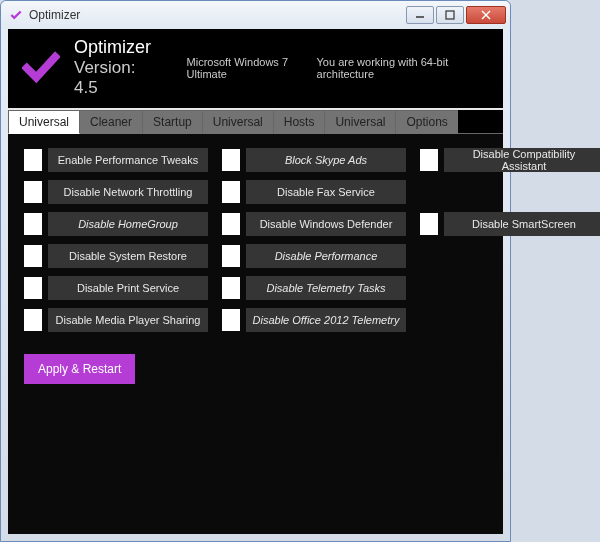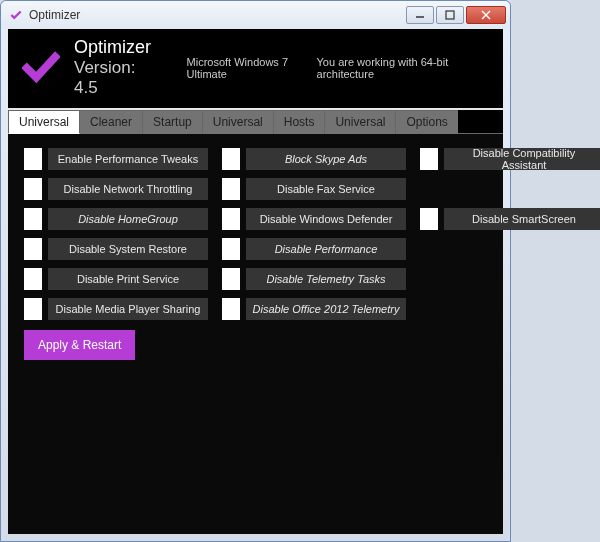"Enable Performance Tweaks" .opt-btn { padding: 0 6px -> 12px 6px }
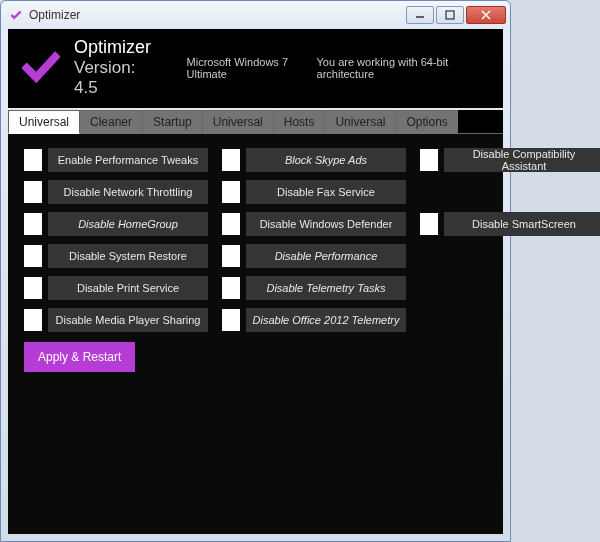"Apply & Restart" .apply-btn { margin-top: 2px -> 14px }
